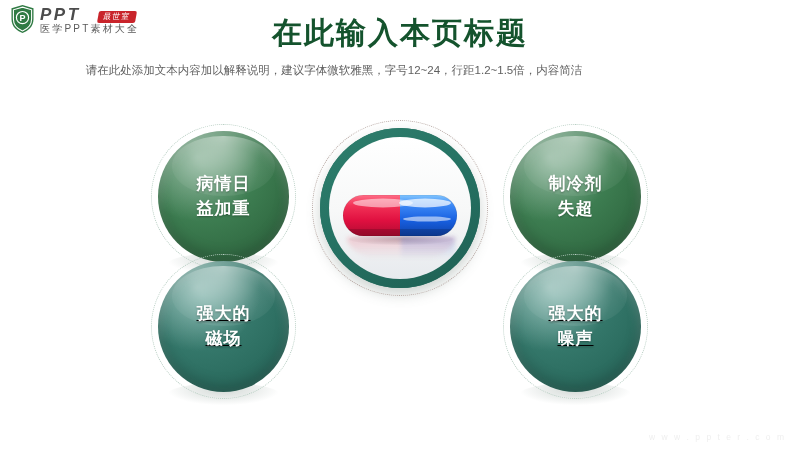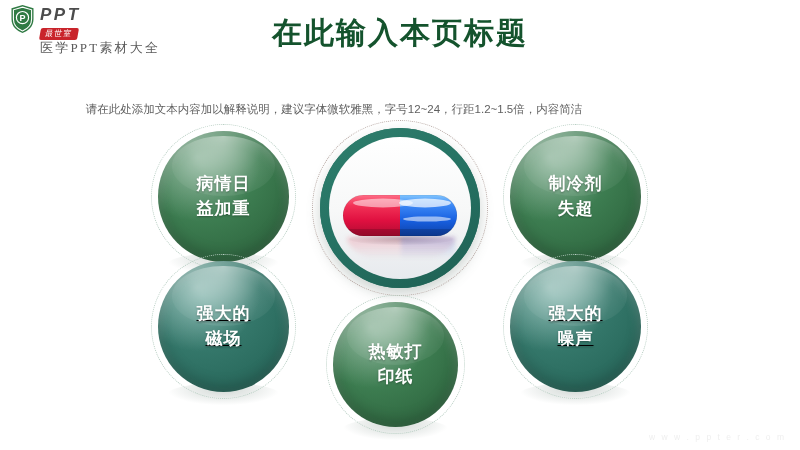"PPT" #logo-row1 { align-items: flex-start -> flex-end; flex-direction: column -> none; gap: 5px -> 17px }
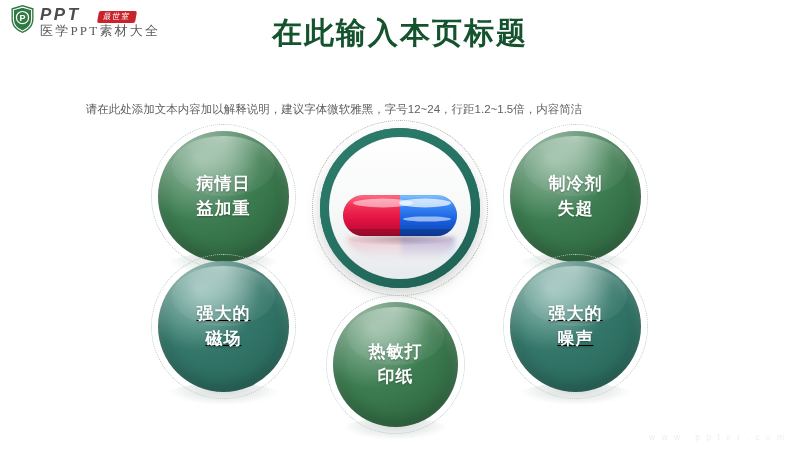"医学PPT素材大全" #logo-sub { font-family: Liberation Serif, serif -> none; font-size: 13px -> 10px }
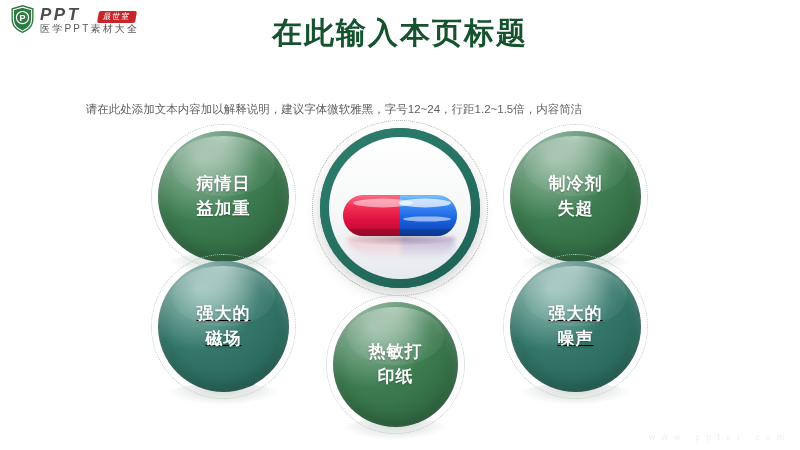"请在此处添加文本内容加以解释说明，建议字体微软雅黑，字号12~24，行距1.2~" #subtitle { margin-top: 39px -> none }
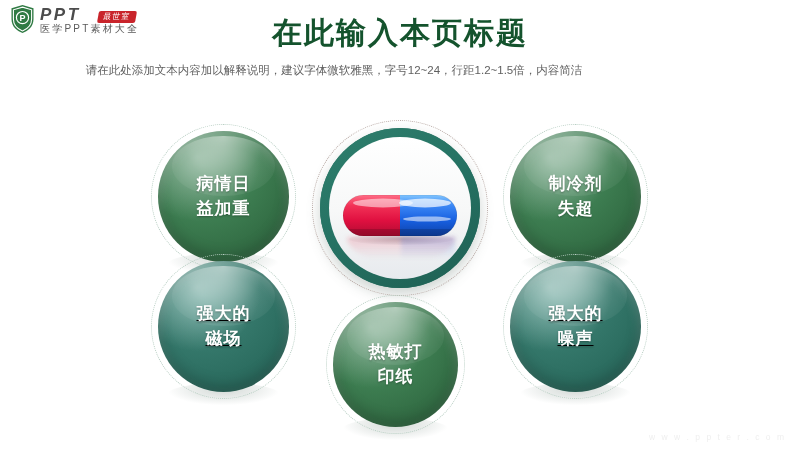"热敏打" div.node { html: <div> <span></span> <span> <span>热敏打</span><br> <span>印纸</span> </span> </div> -> none }
